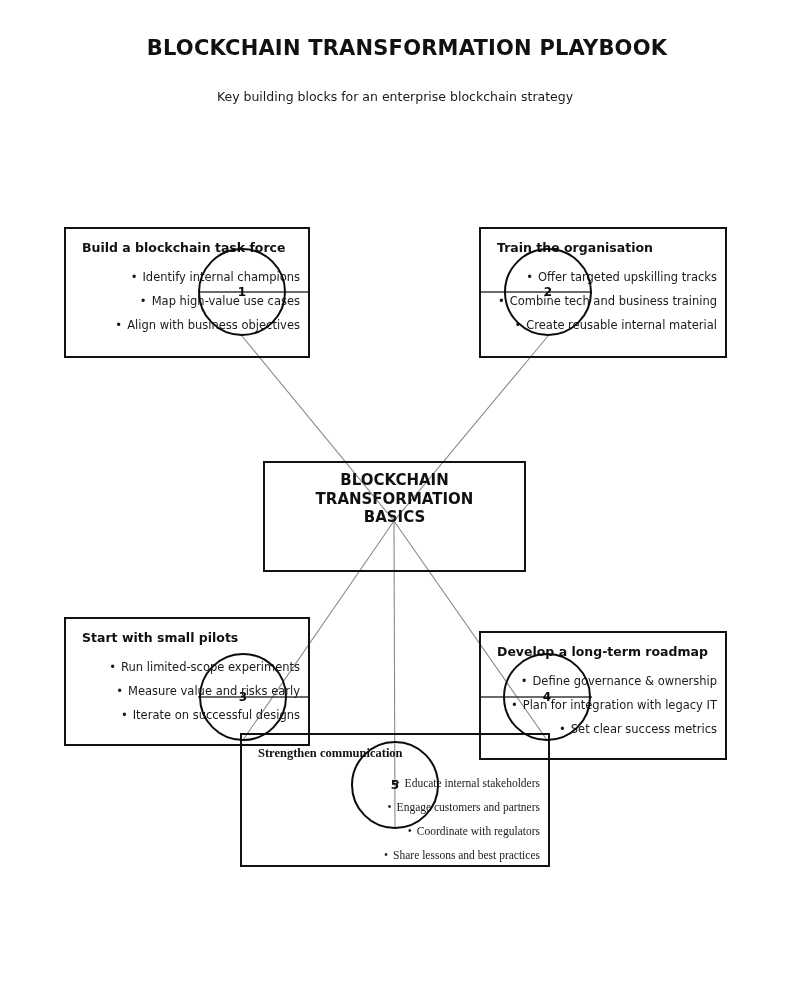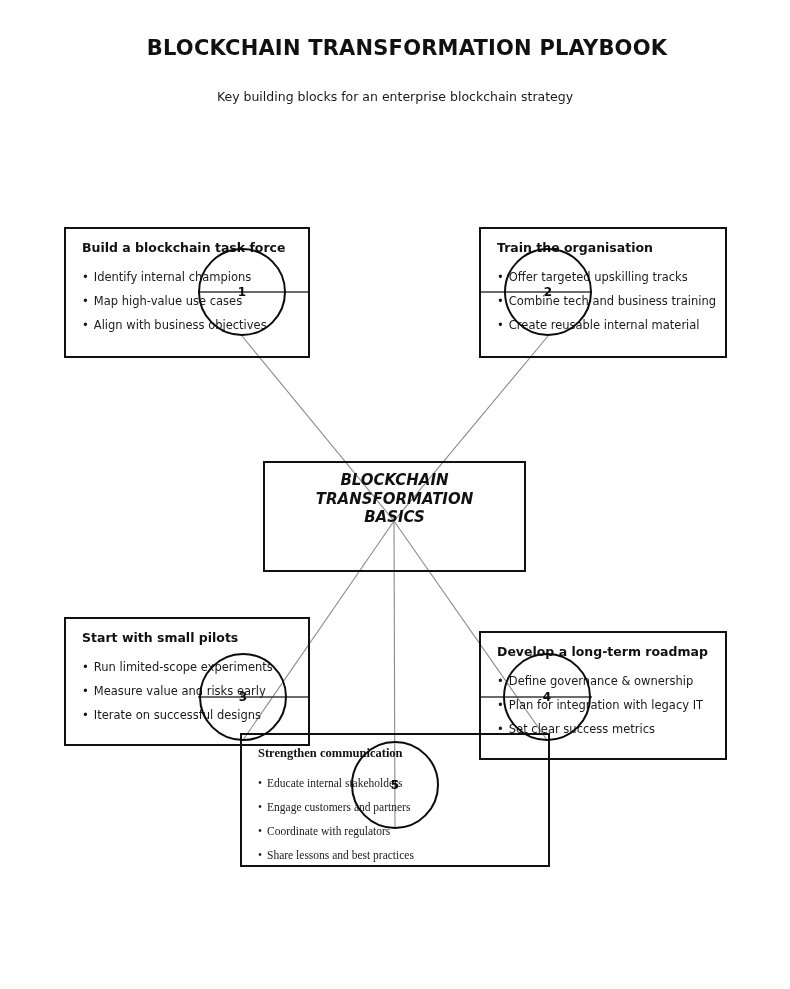"Build a blockchain task force" .node { text-align: none -> right }
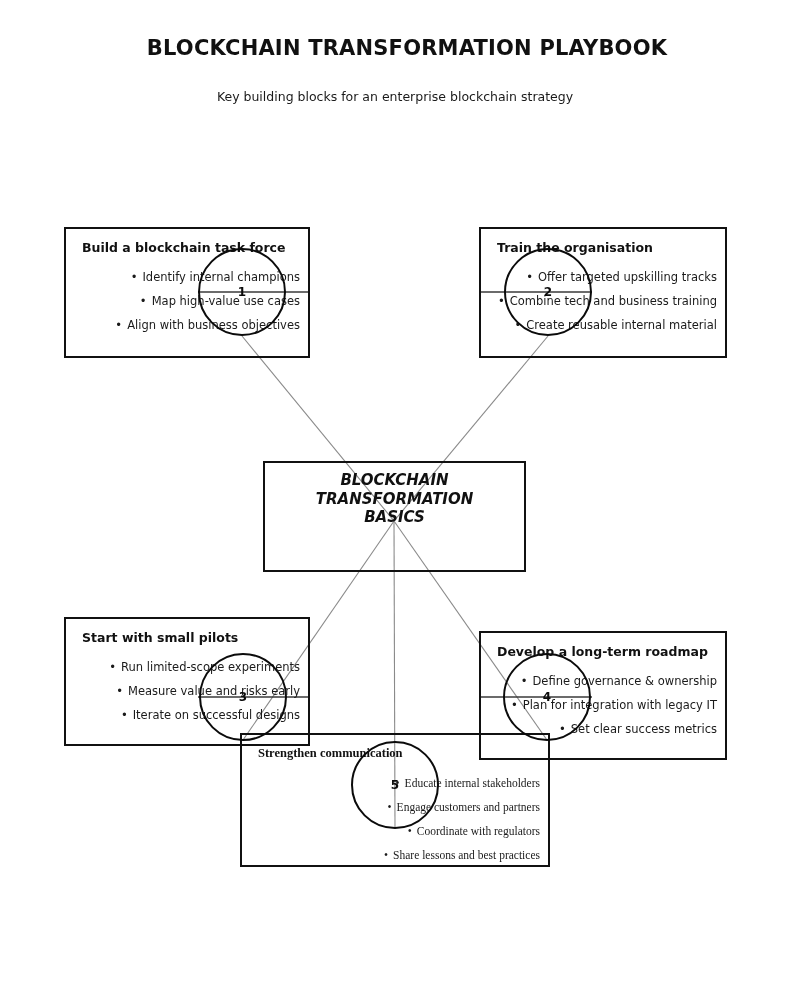"BLOCKCHAIN" div.hub { font-style: italic -> none }
